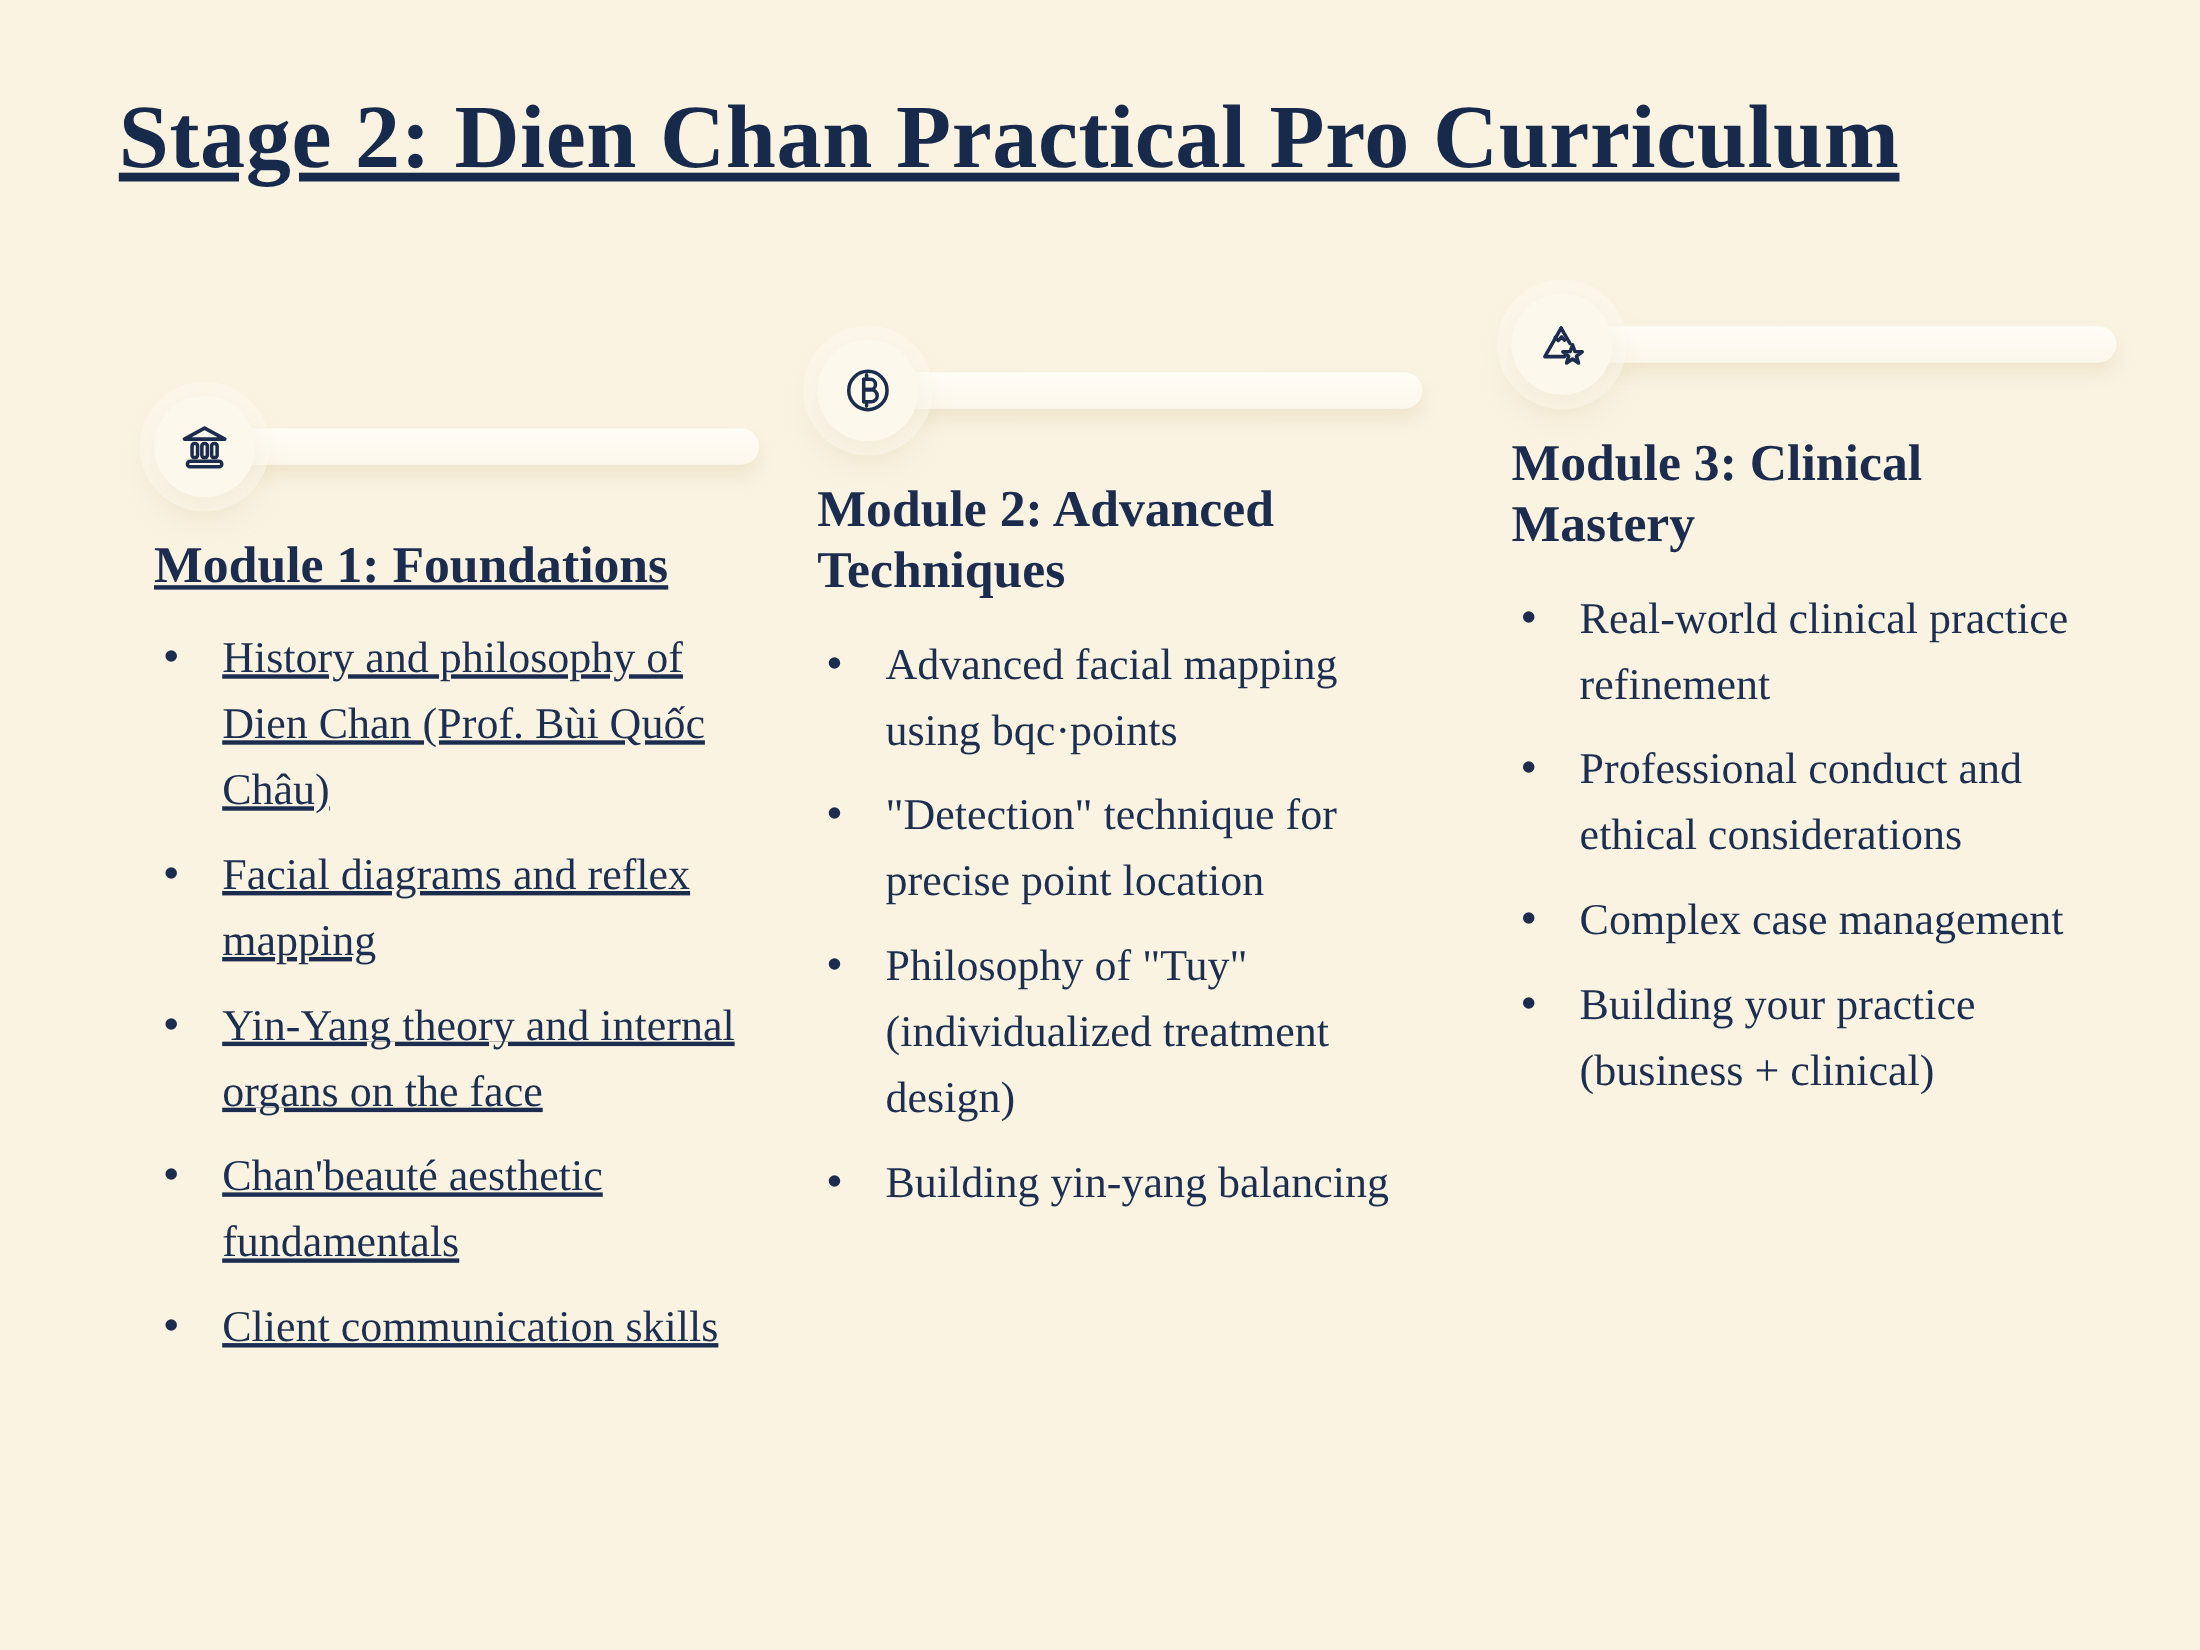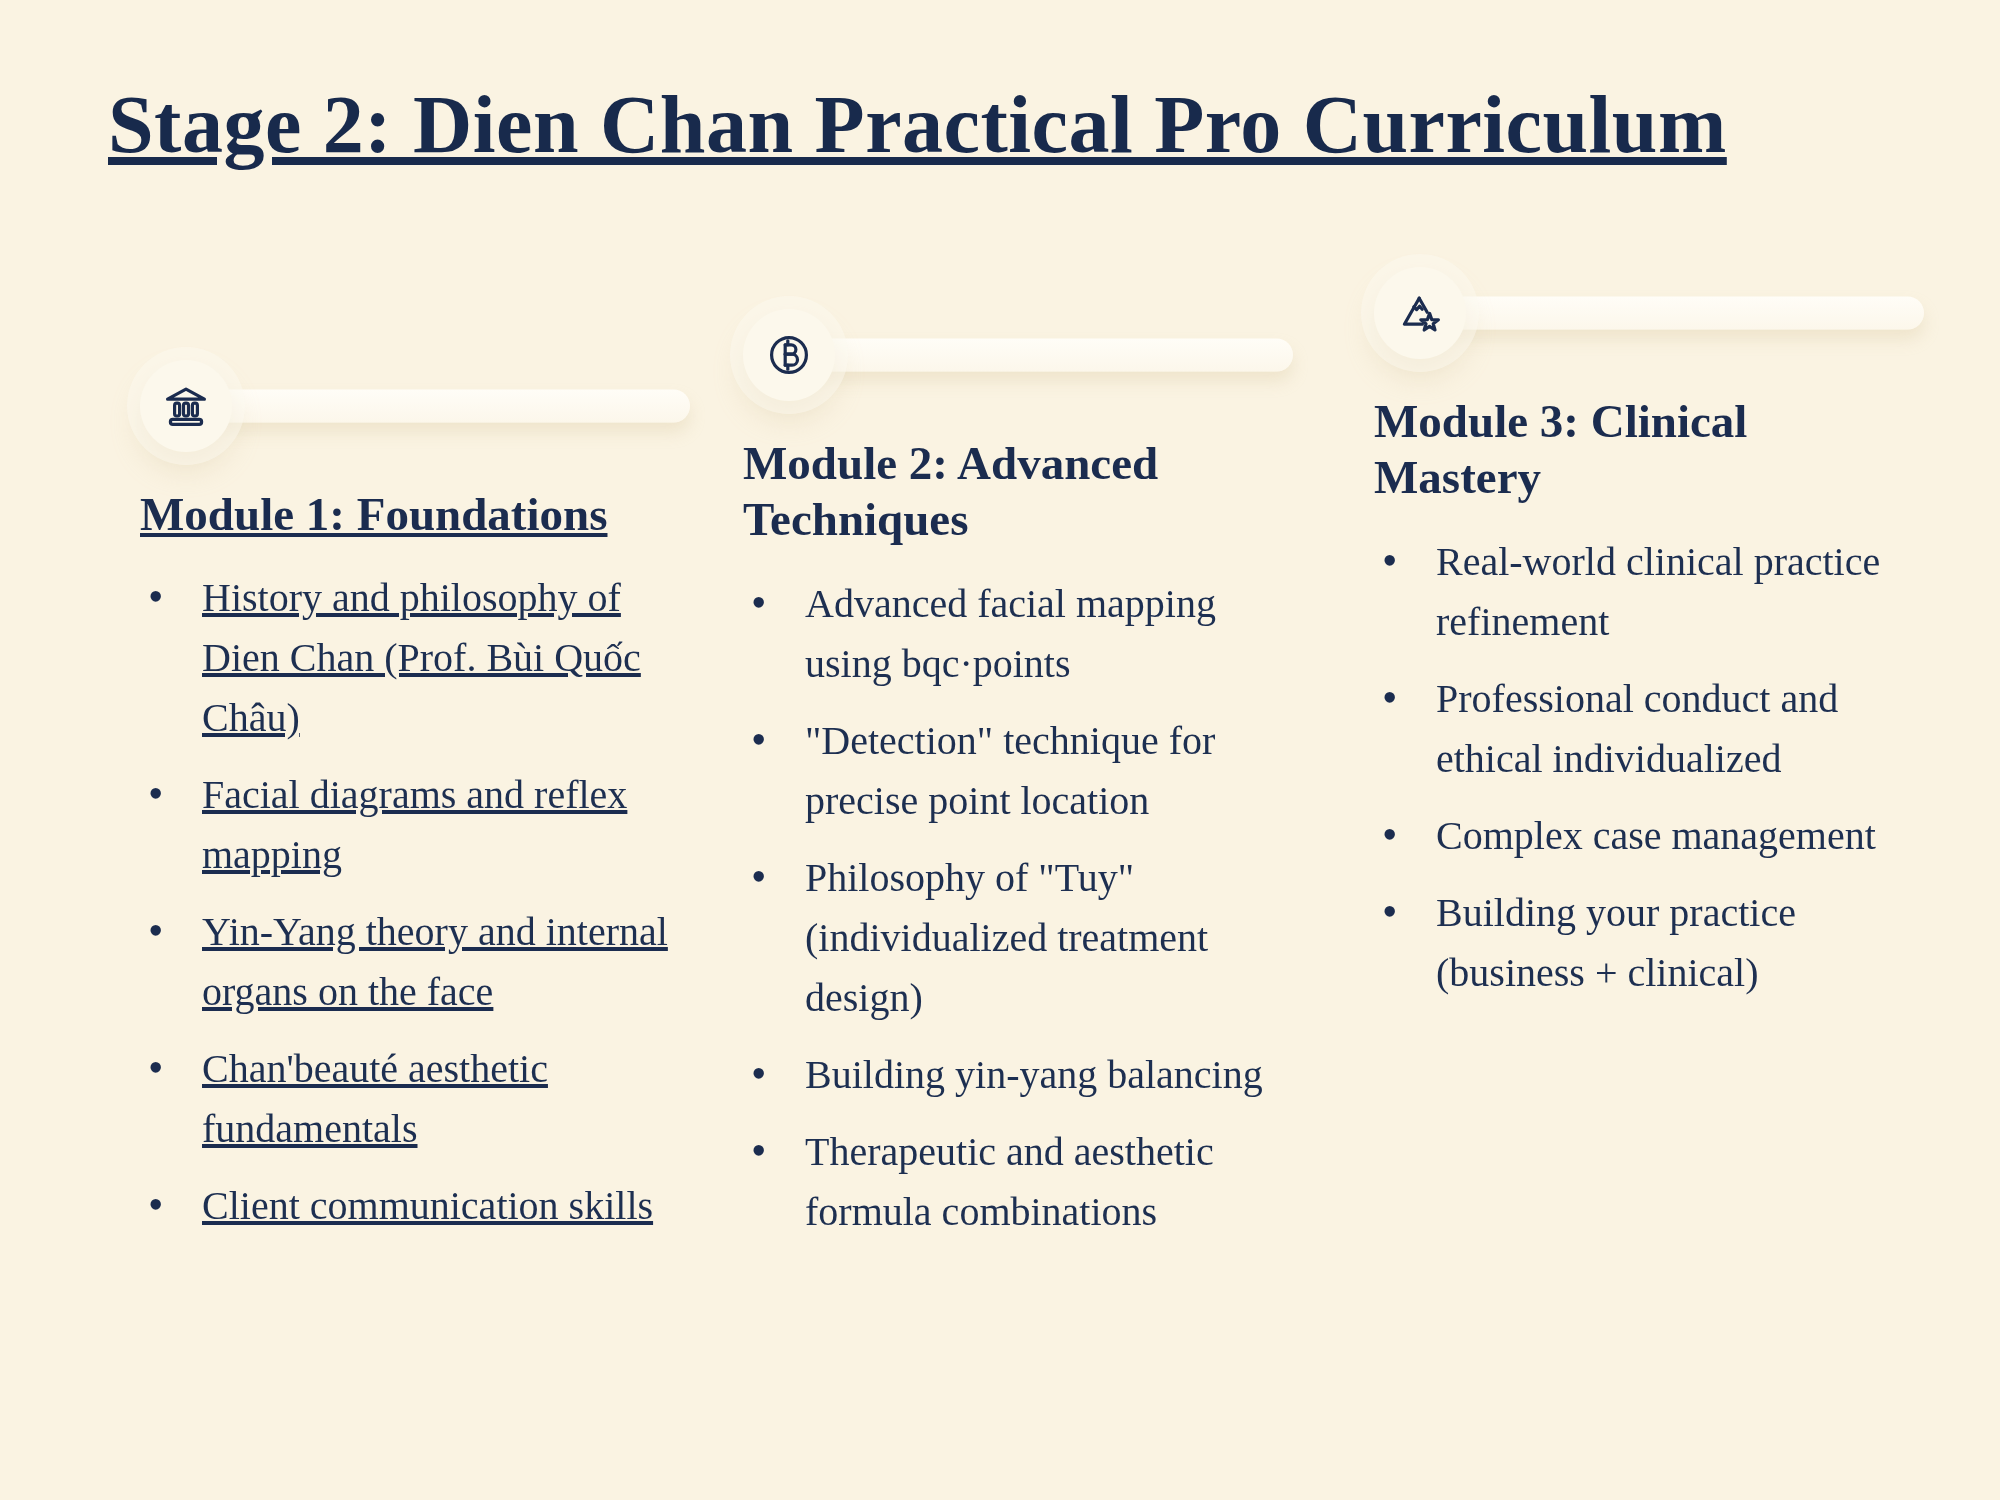"Professional conduct and ethical" li { text: individualized -> considerations }
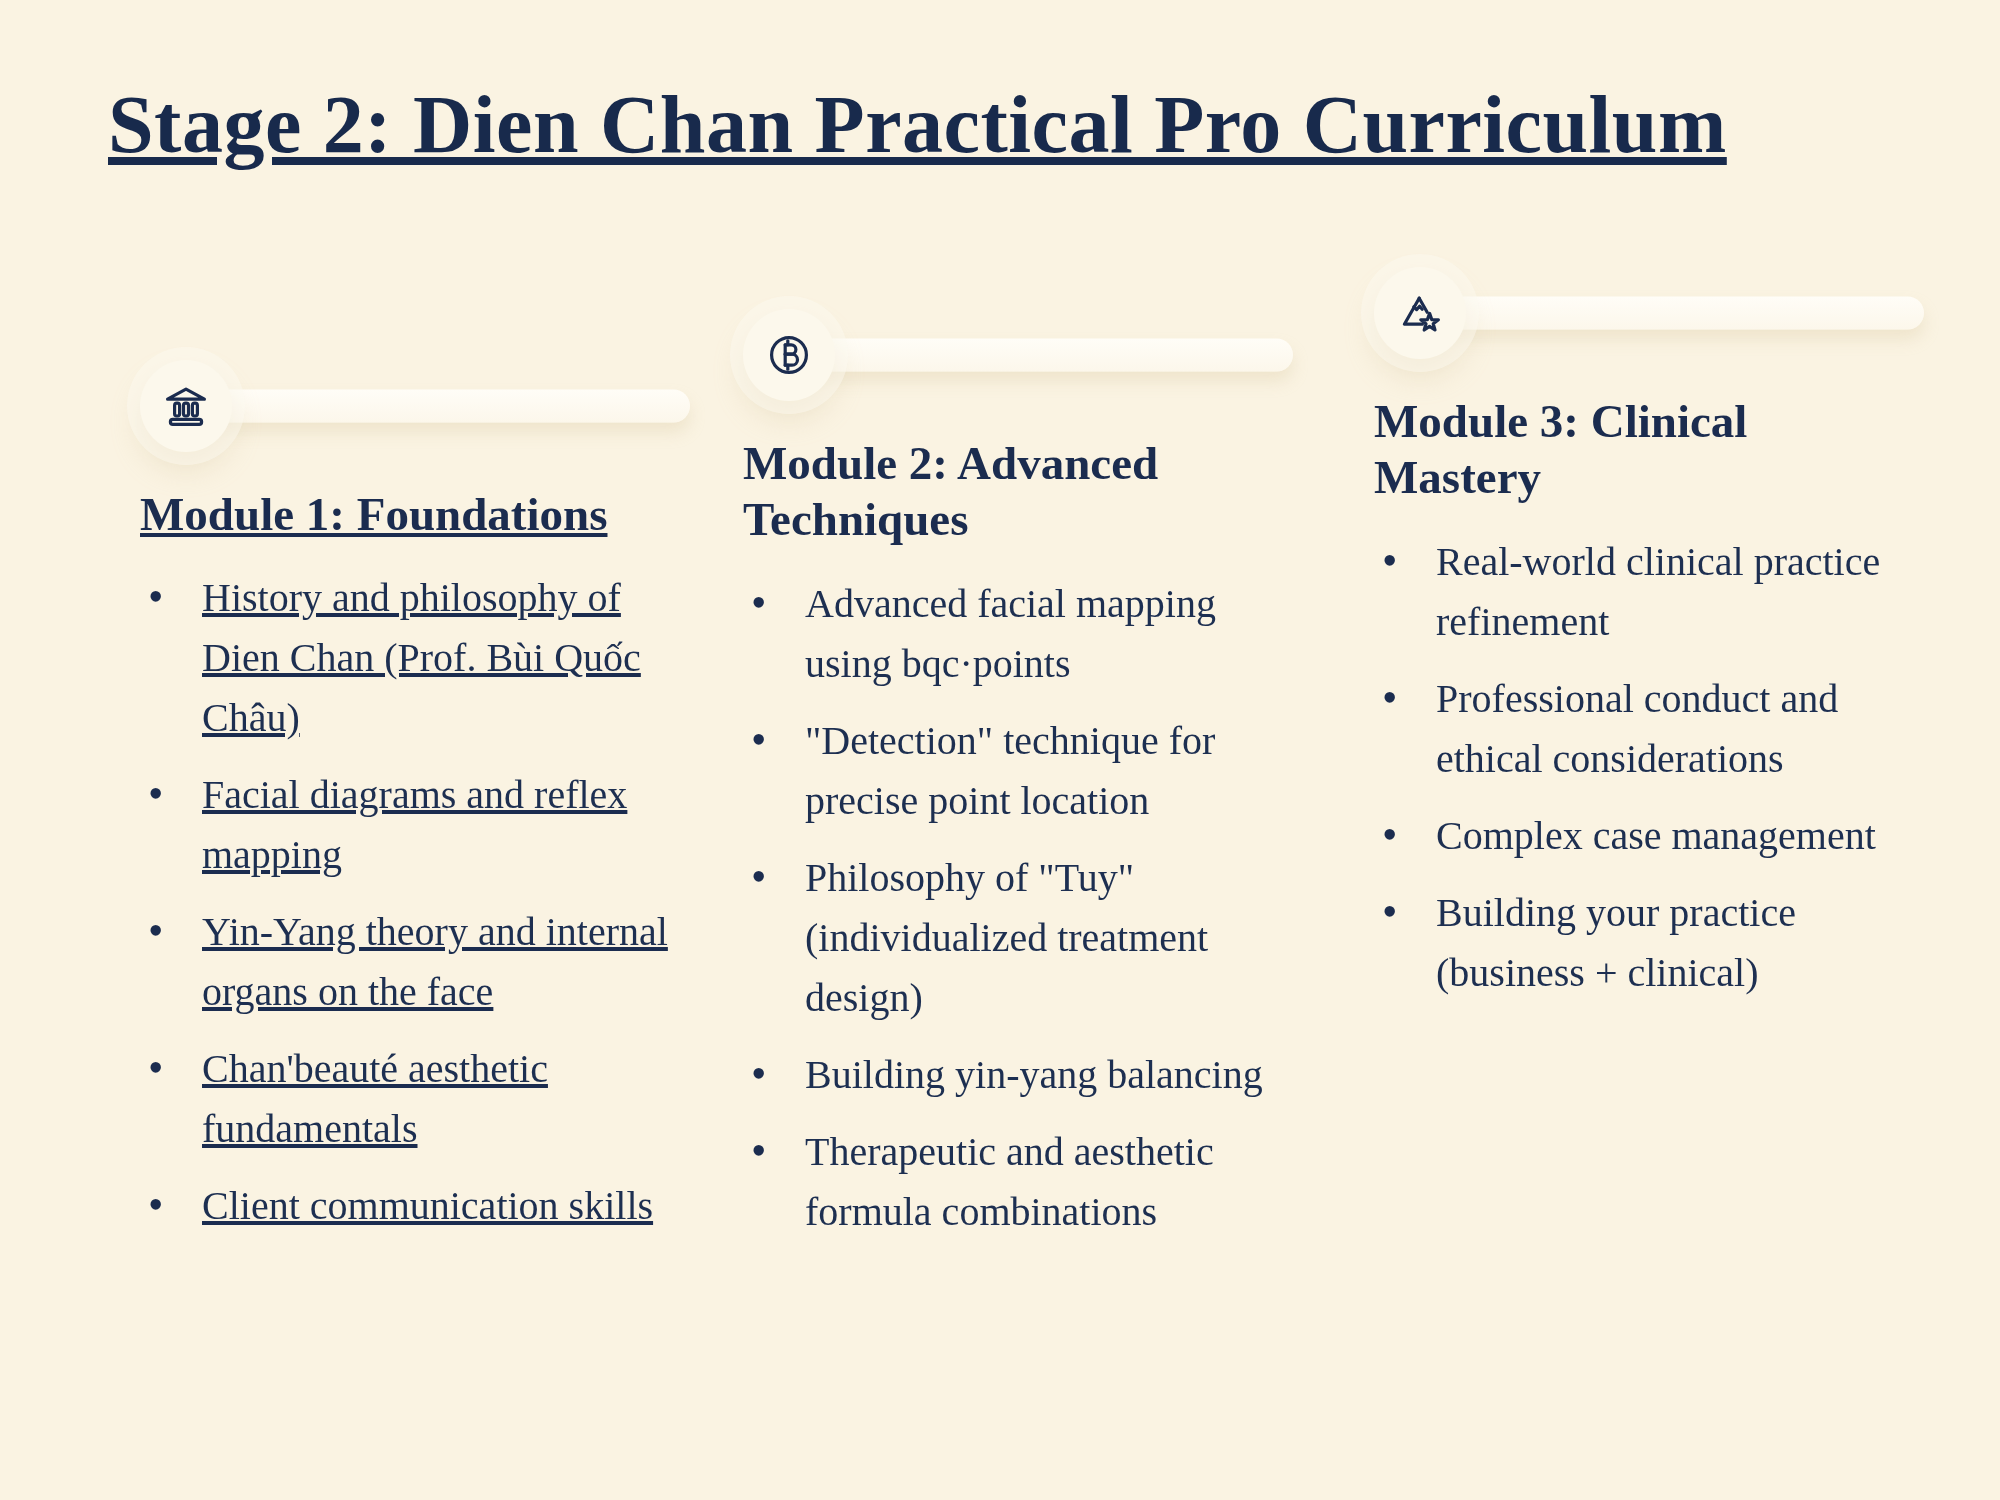"Therapeutic and aesthetic formula" li { html: <li>Therapeutic and aesthetic formula combinations</li> -> none }
